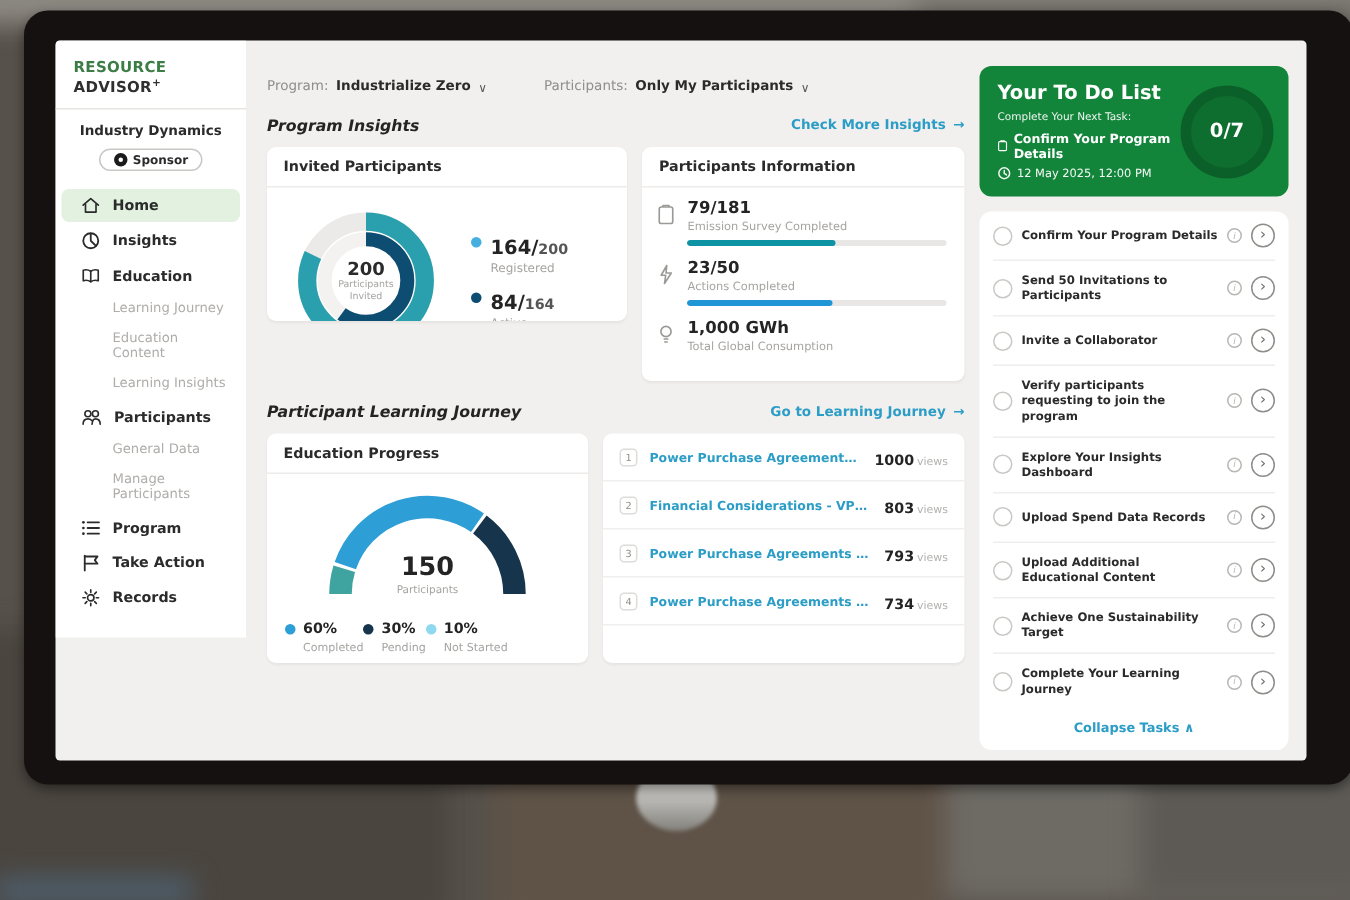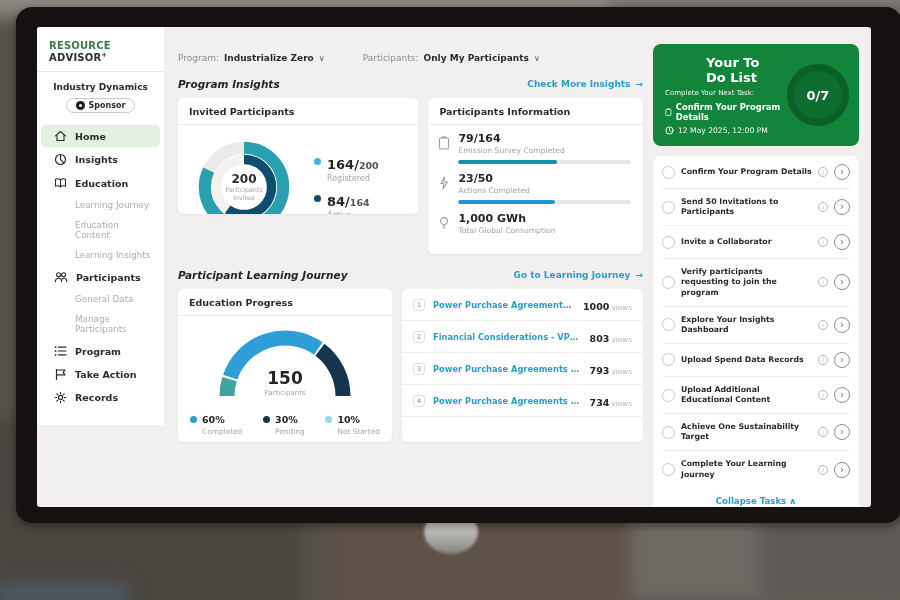"Your To Do List" .todo-title { margin-left: 41px -> none }
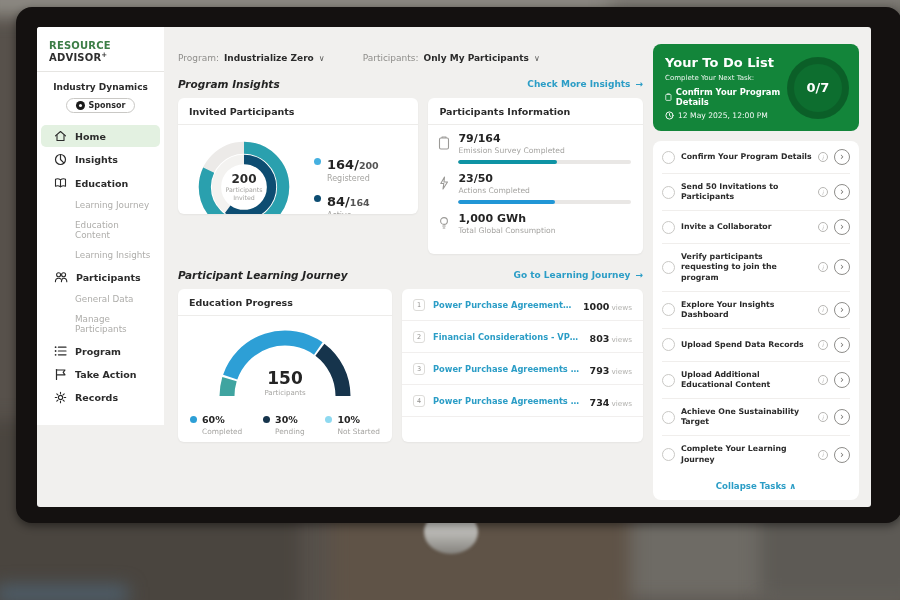"79/164" div.info-val { text: 79/164 -> 79/181 }
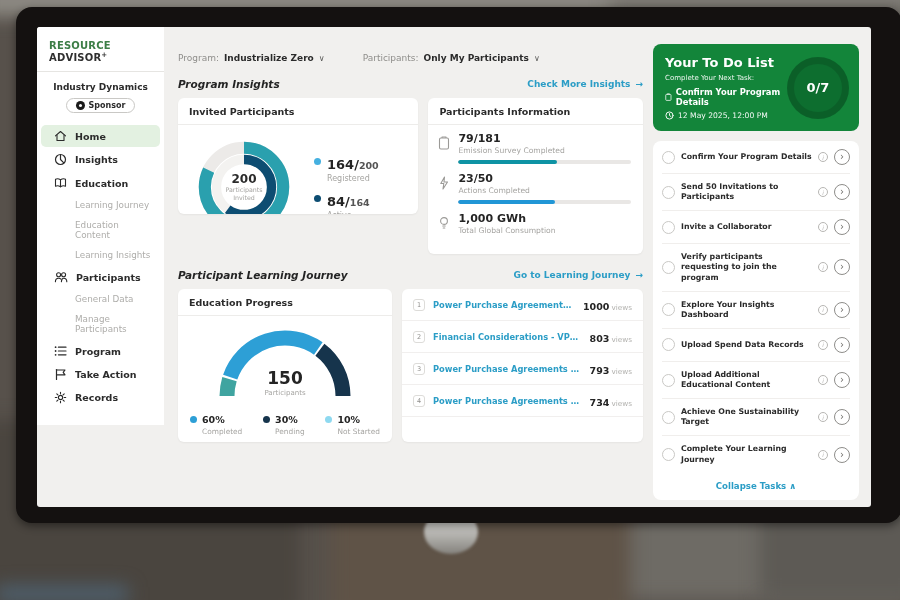"60%" .gauge-legend { justify-content: space-between -> none }
